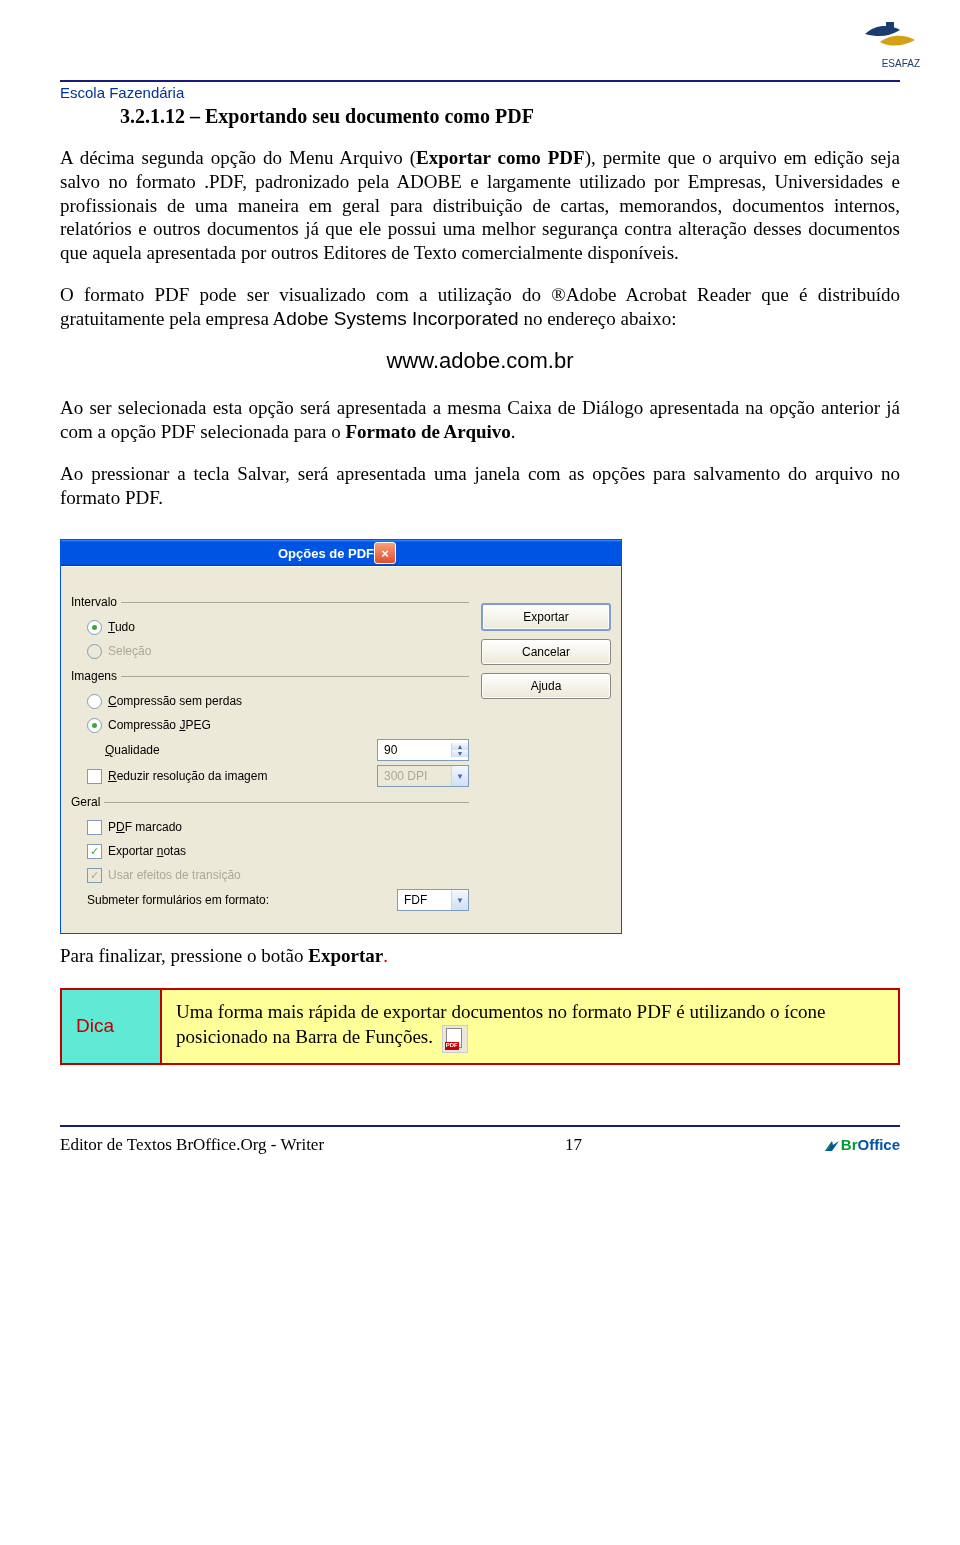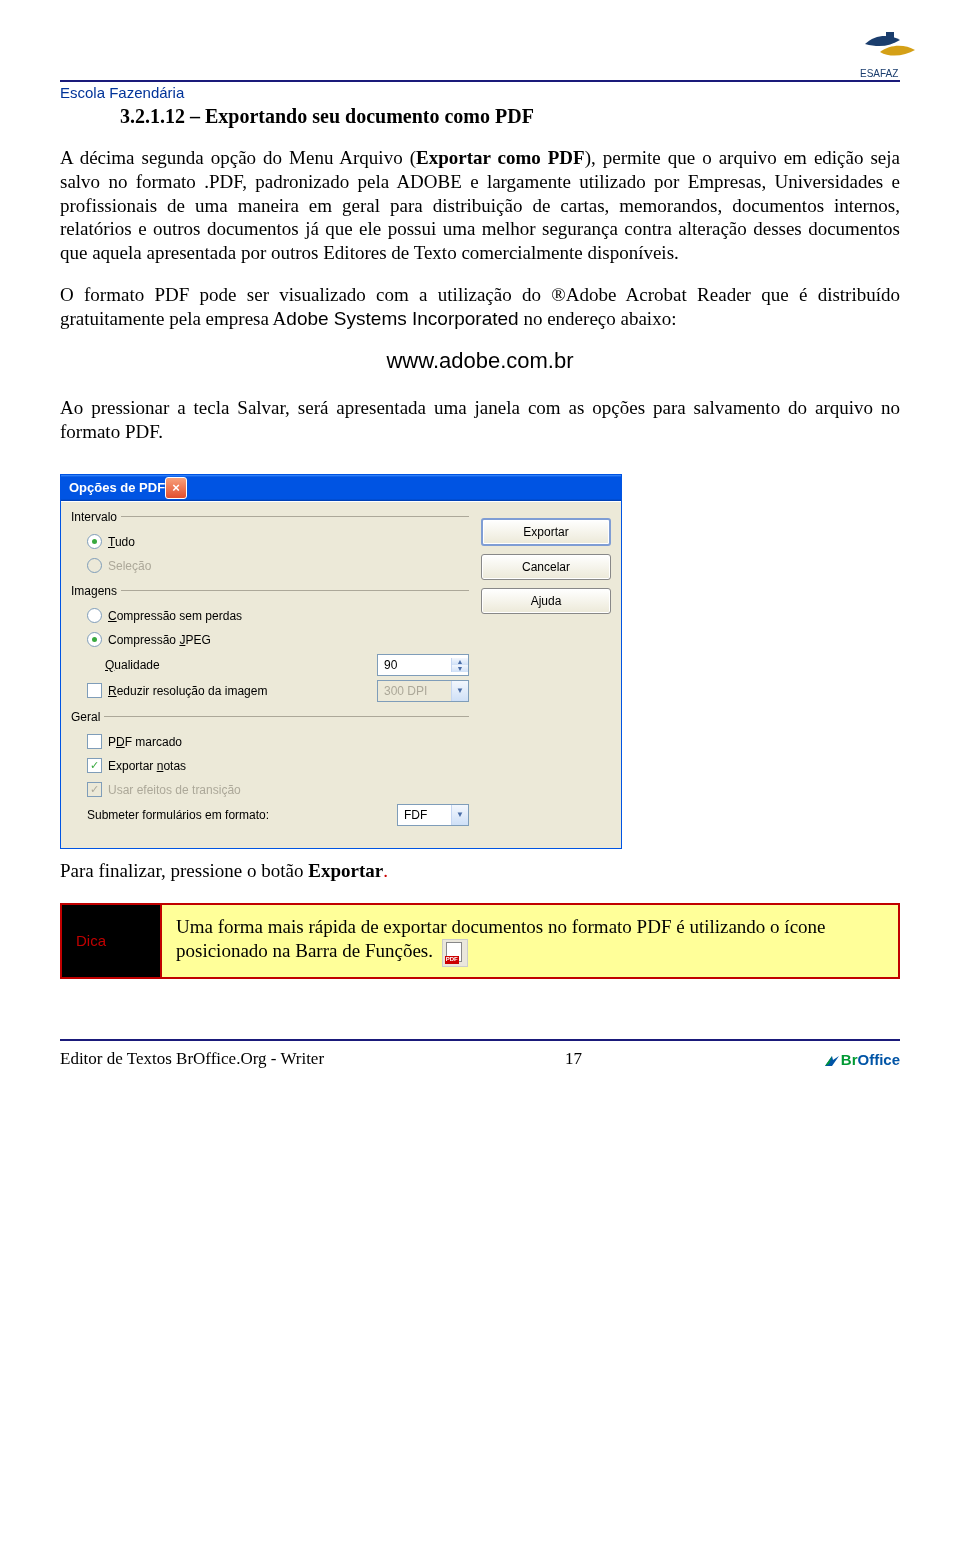"ESAFAZ" .header-logo { text-align: left -> right; top: 26px -> 16px }
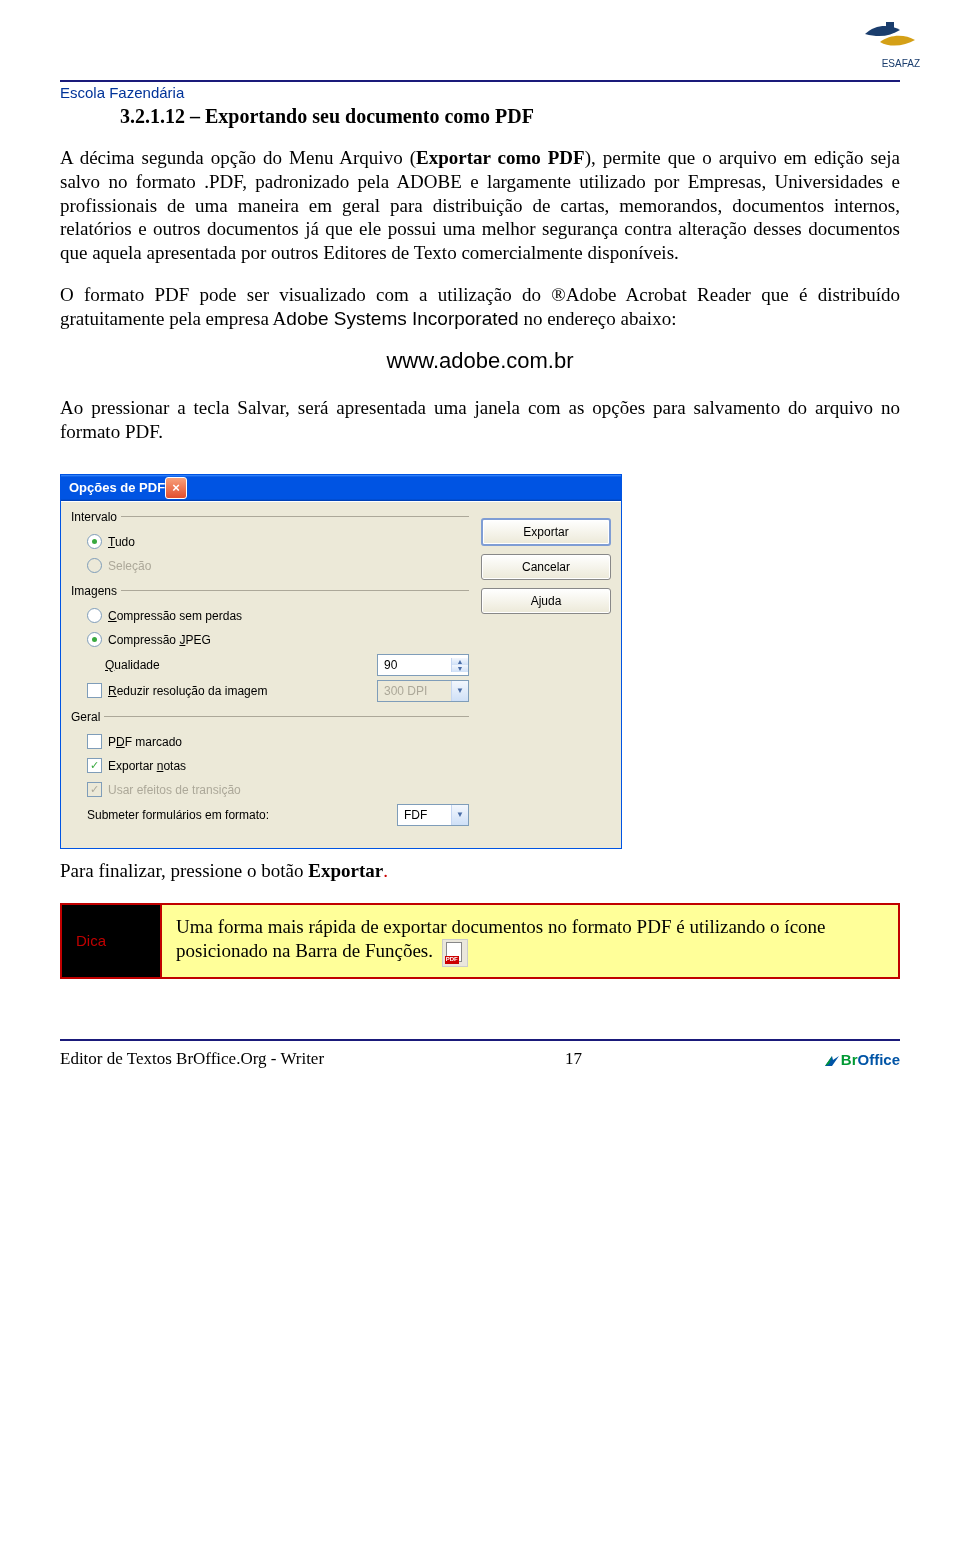"Ao ser selecionada esta opção" p.body { html: none -> <p> <span>Ao ser selecionada esta opção será apresentada a mesma Caixa de Diálogo apresentada na opção anterior já com a opção PDF selecionada para o </span><b>Formato de Arquivo</b><span>.</span> </p> }
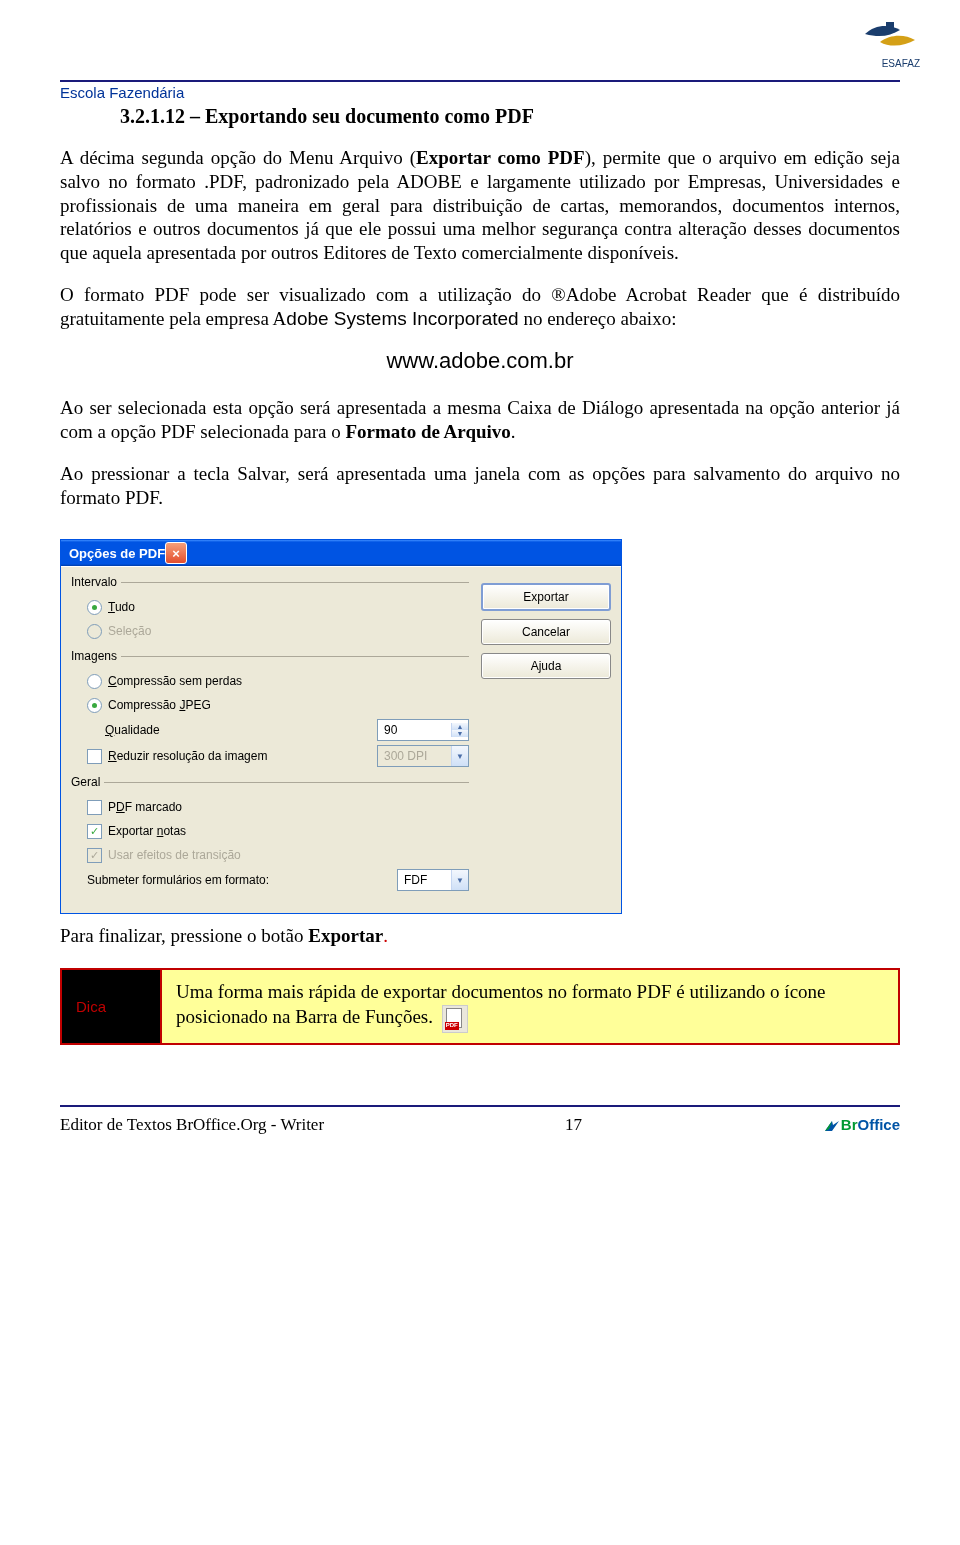"Opções de PDF" .titlebar { justify-content: flex-start -> center }
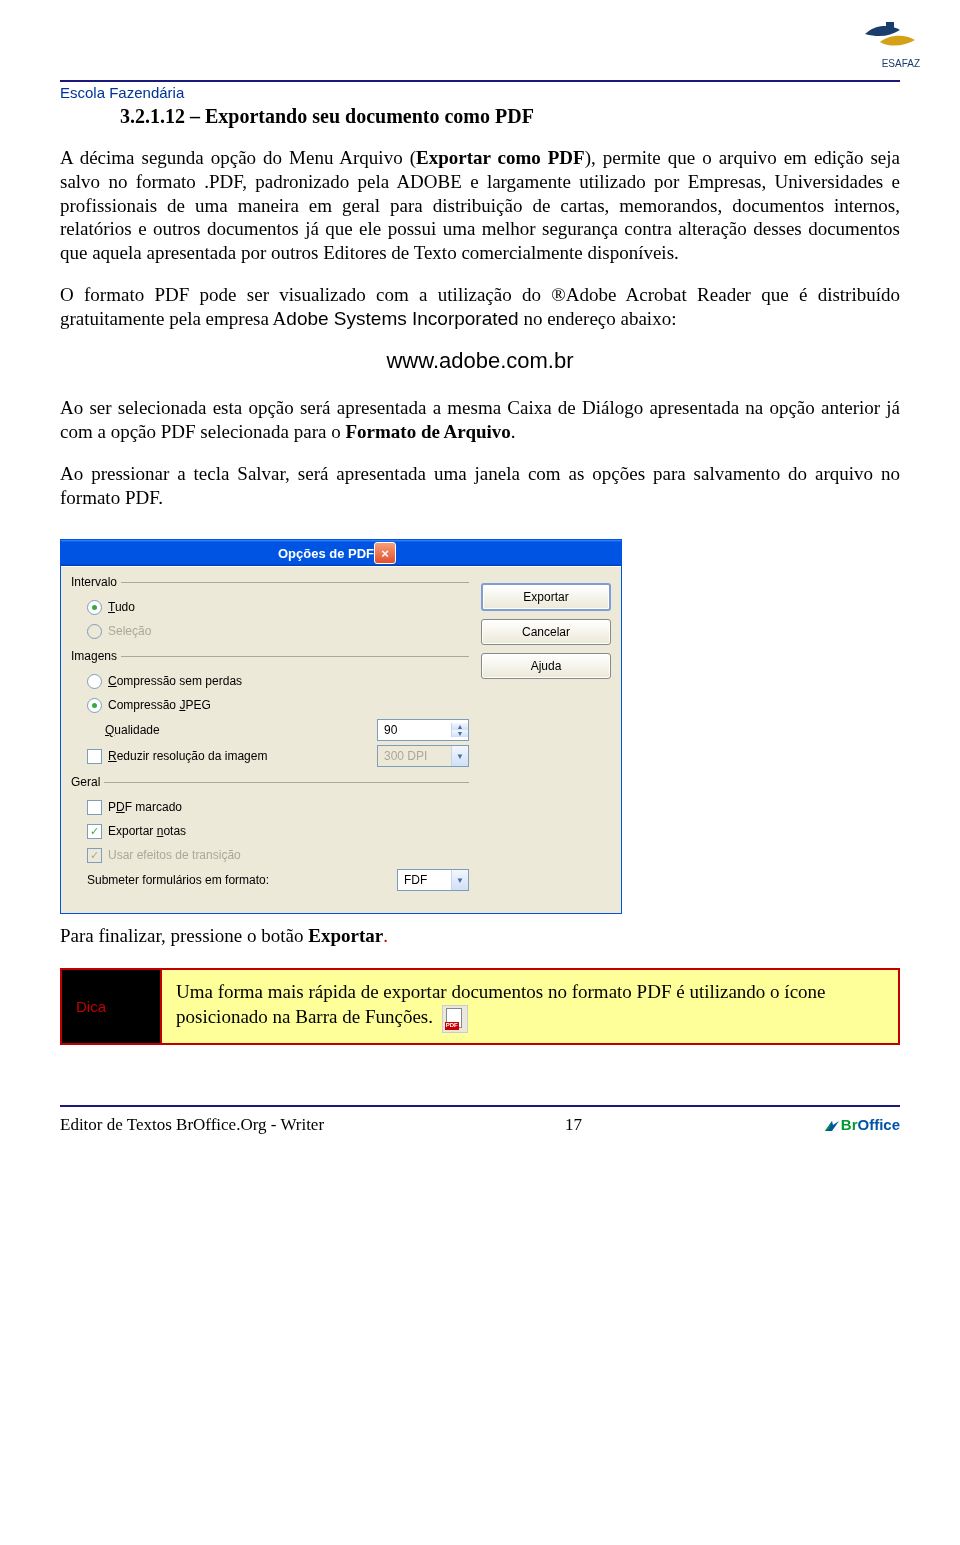"Intervalo" .dlg-body { padding: 8px 10px 14px 10px -> 28px 10px 14px 10px }
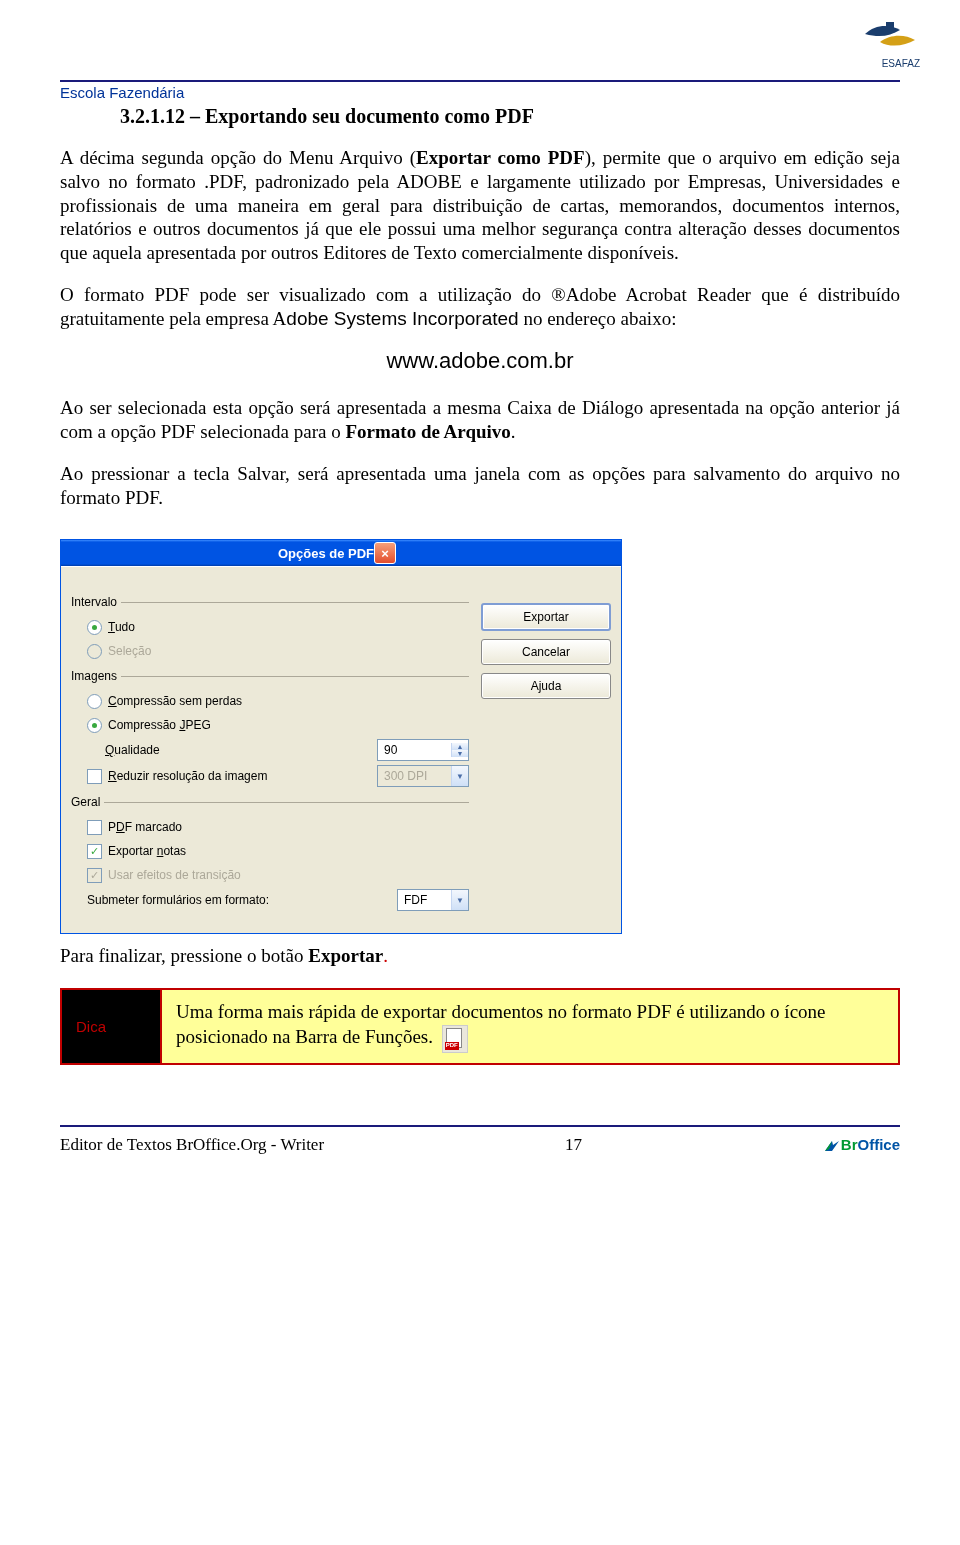"Dica" .dica-label { background: #000000 -> #5eead4; font-size: 15px -> 19px }
